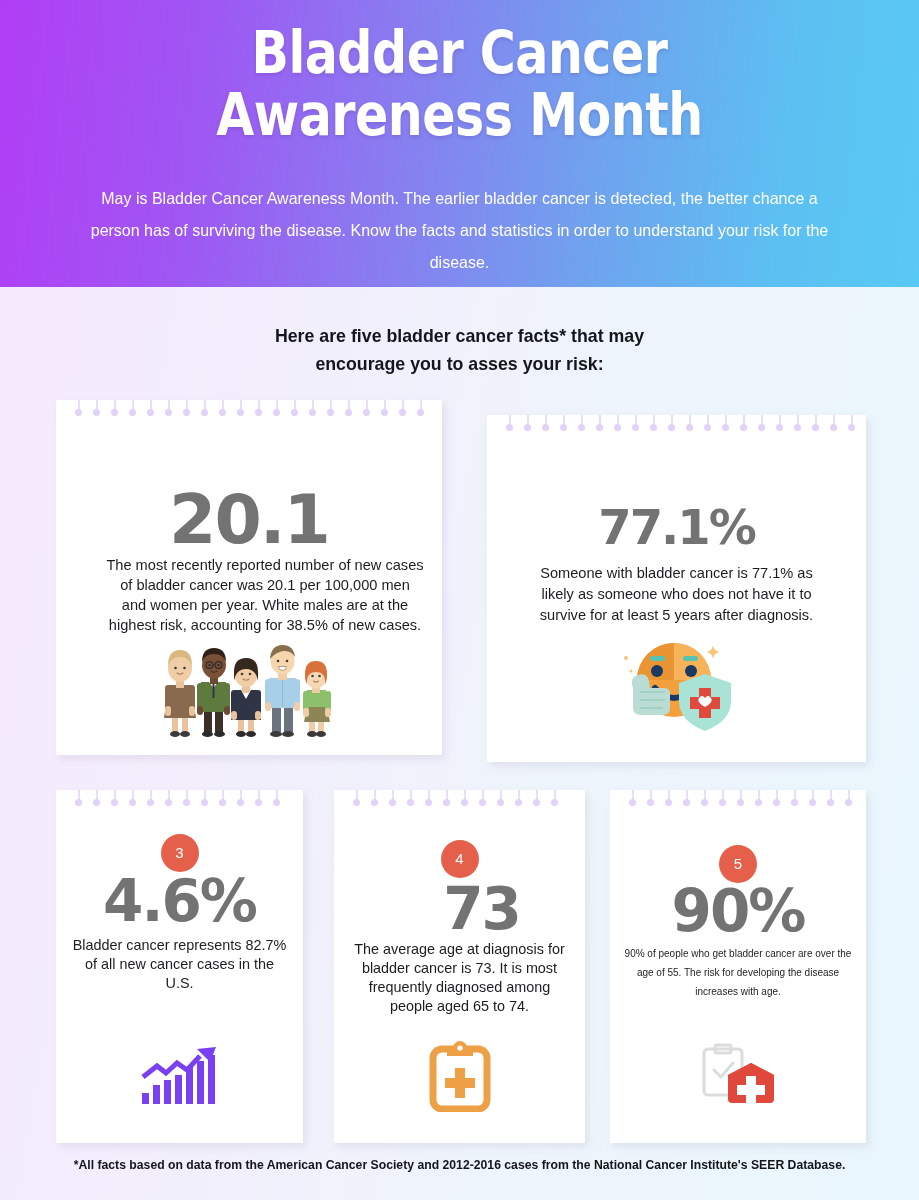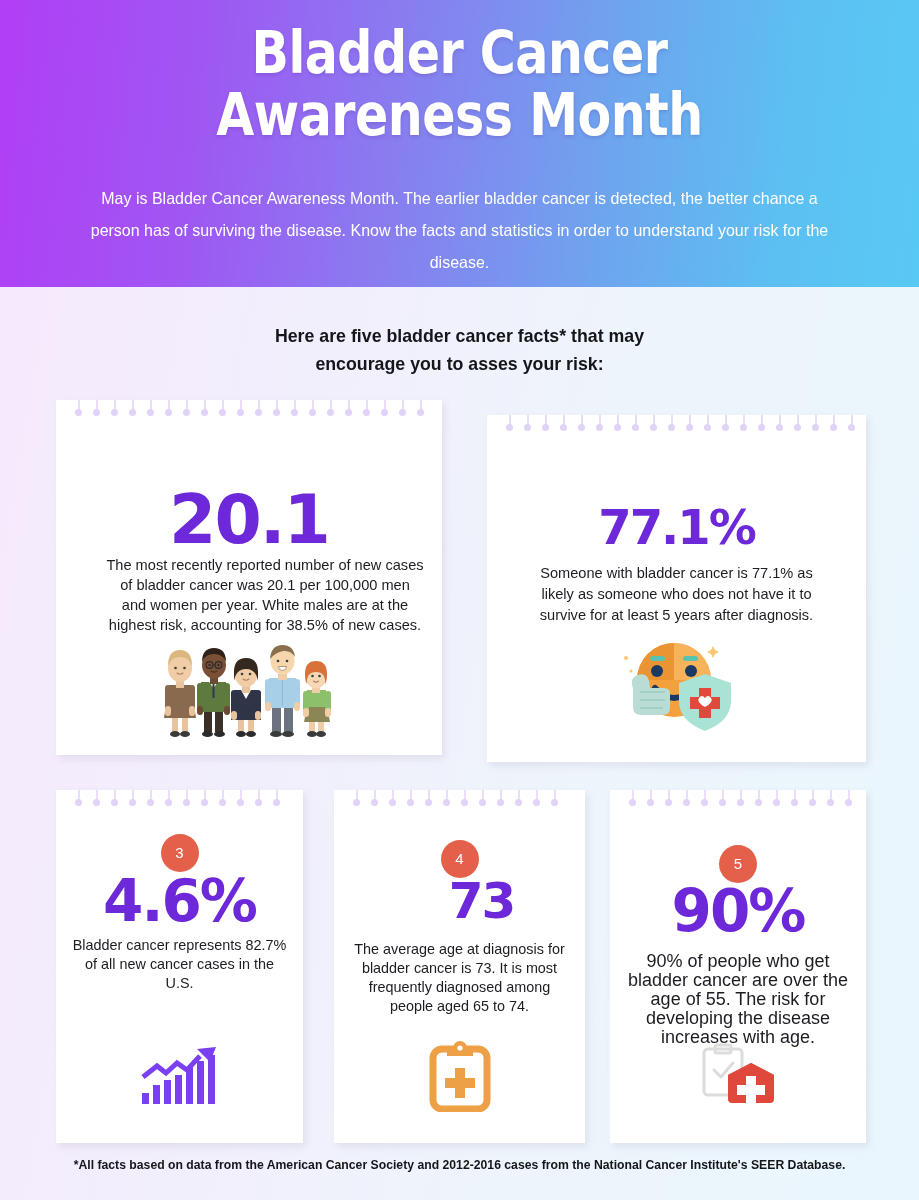"20.1" .bignum { color: #6d28d9 -> #737373 }
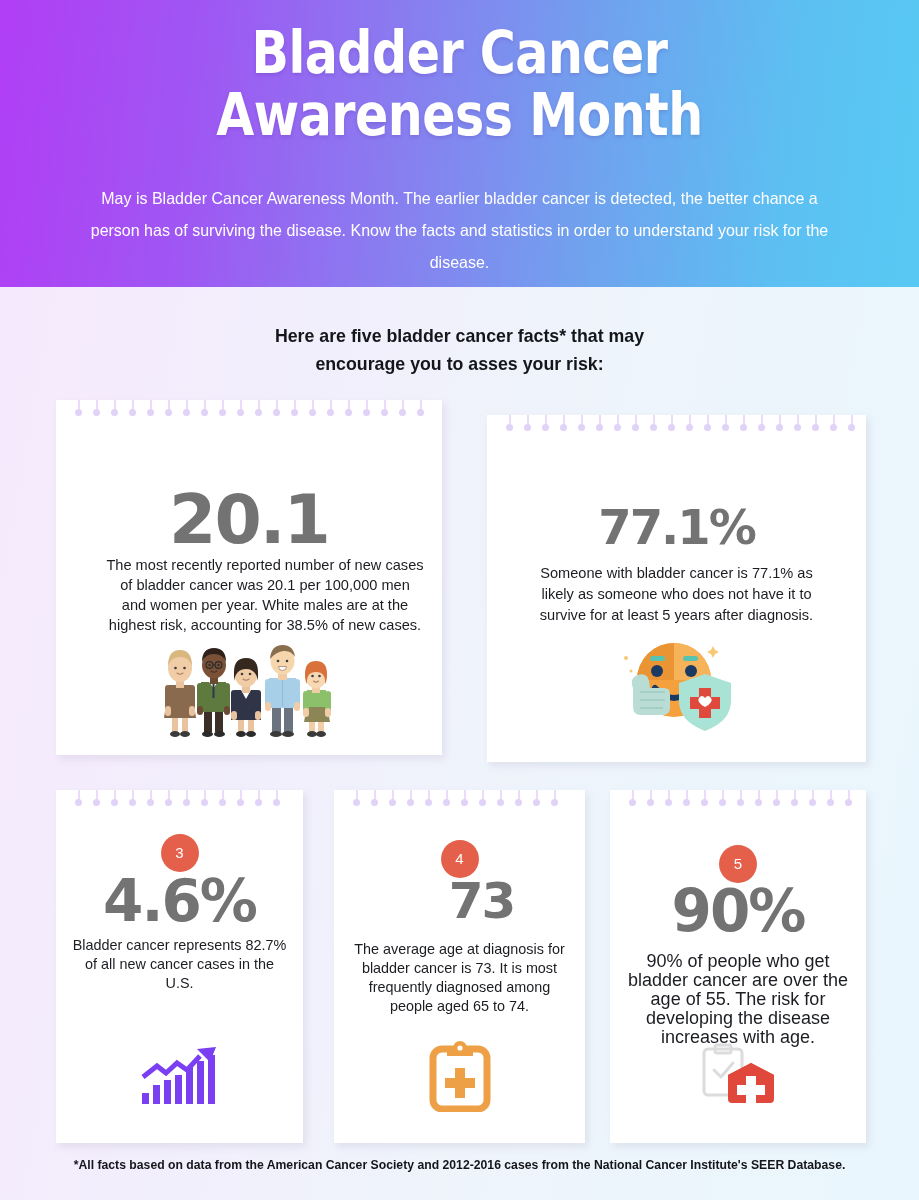"73" div.bignum { font-size: 50px -> 58px; top: 82px -> 90px }
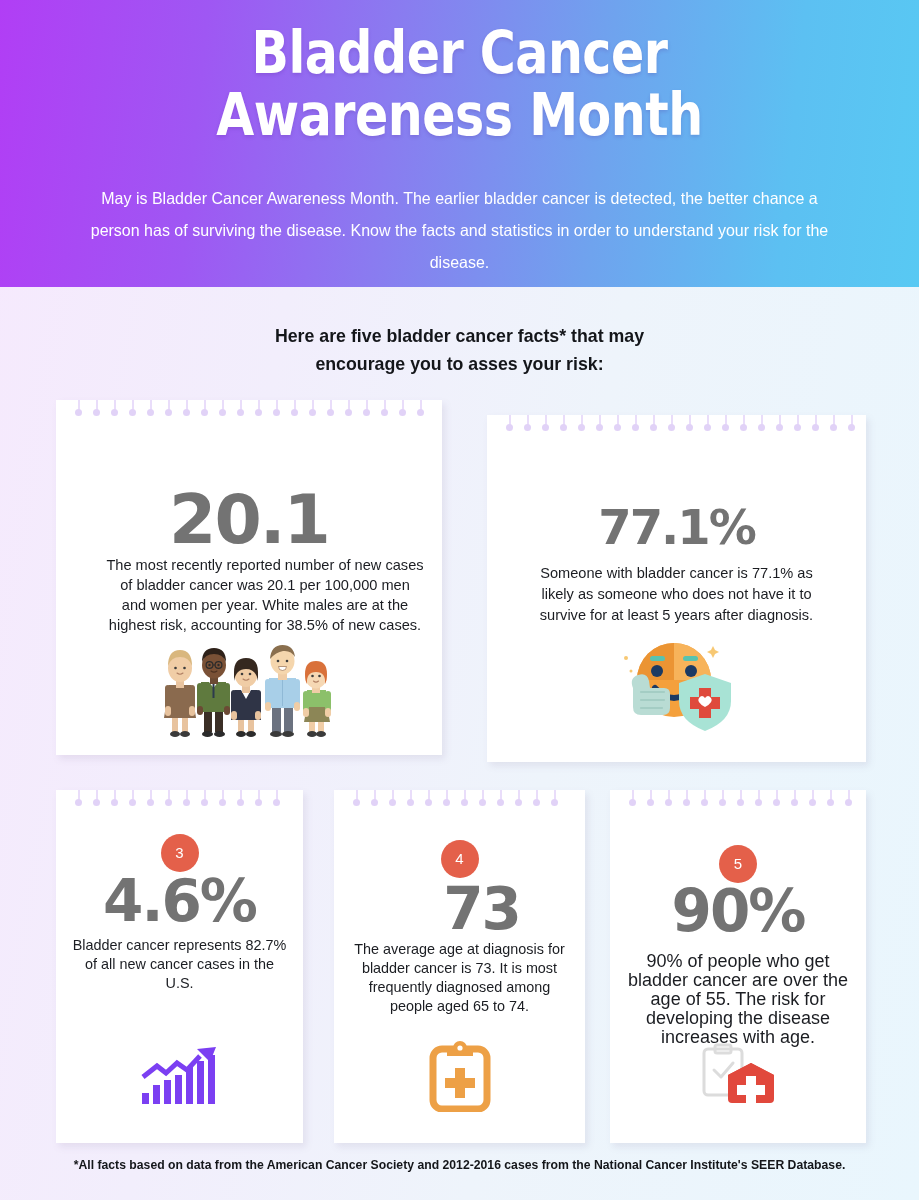"90% of people who get" div.blurb { font-size: 18px -> 10px; top: 162px -> 154px }
